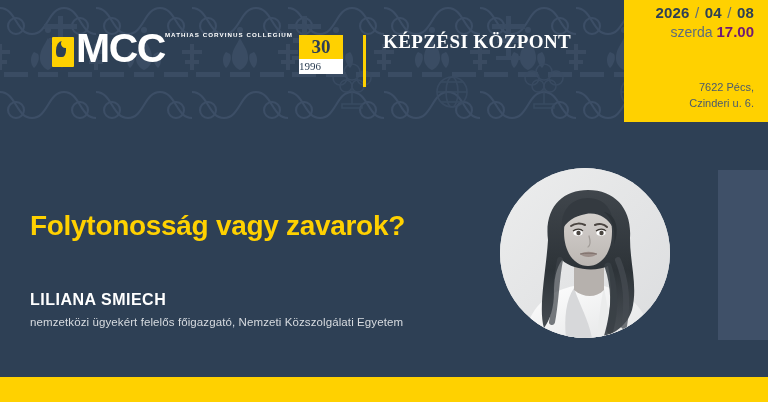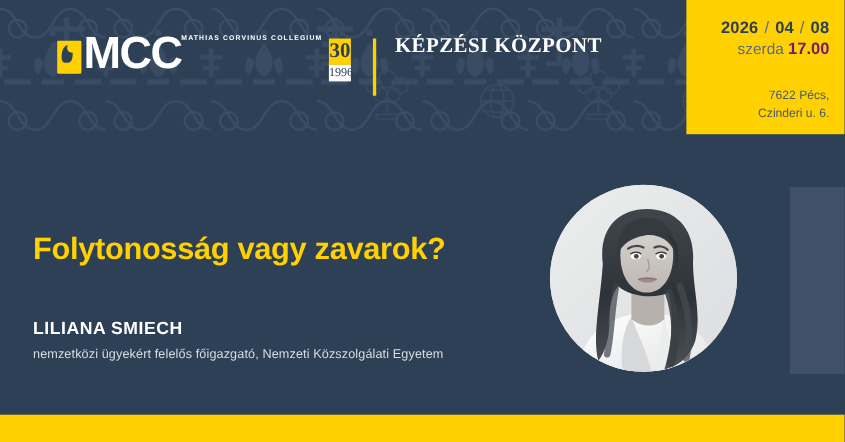"2026 / 04 / 08" .date-panel { padding: 17px 14px 10px 10px -> 4px 14px 10px 10px }
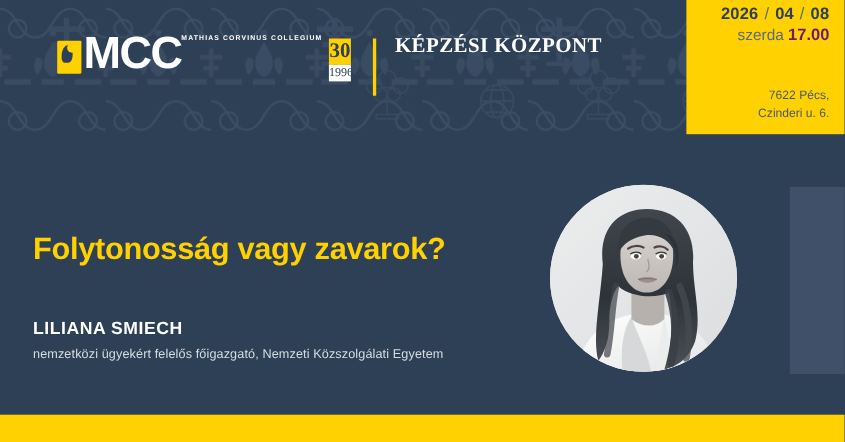"30" .badge { width: 20px -> 44px }
